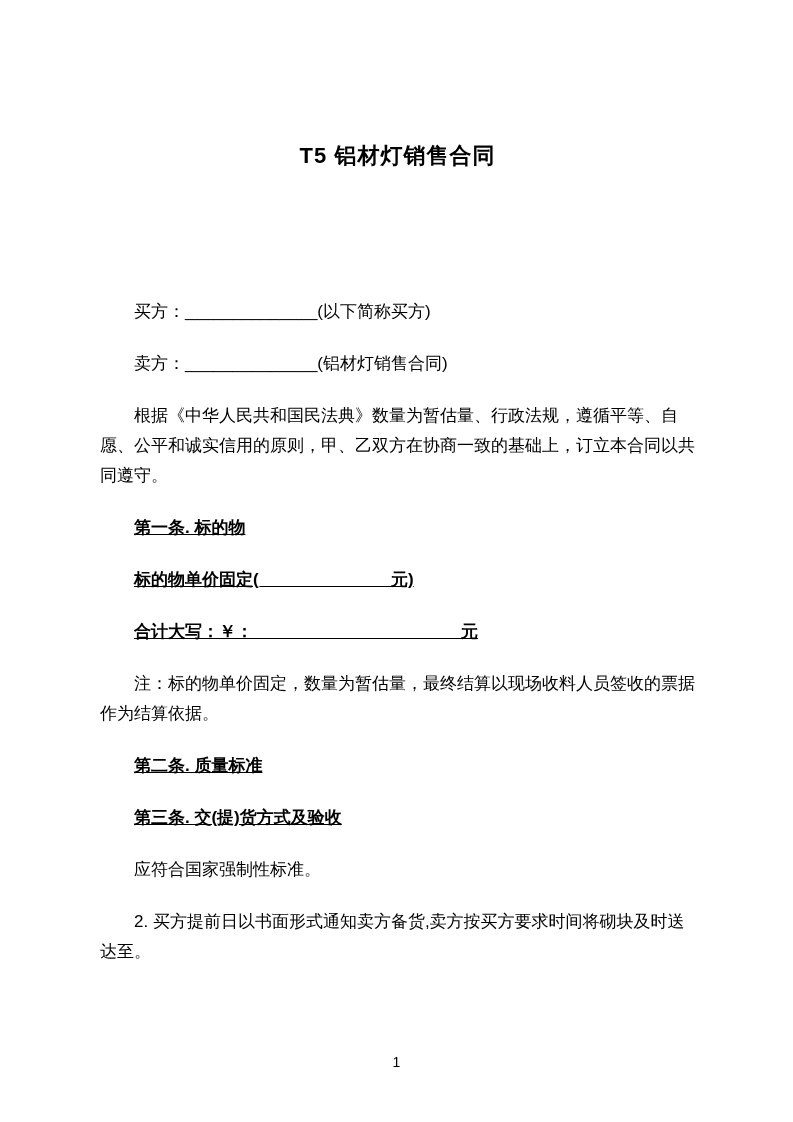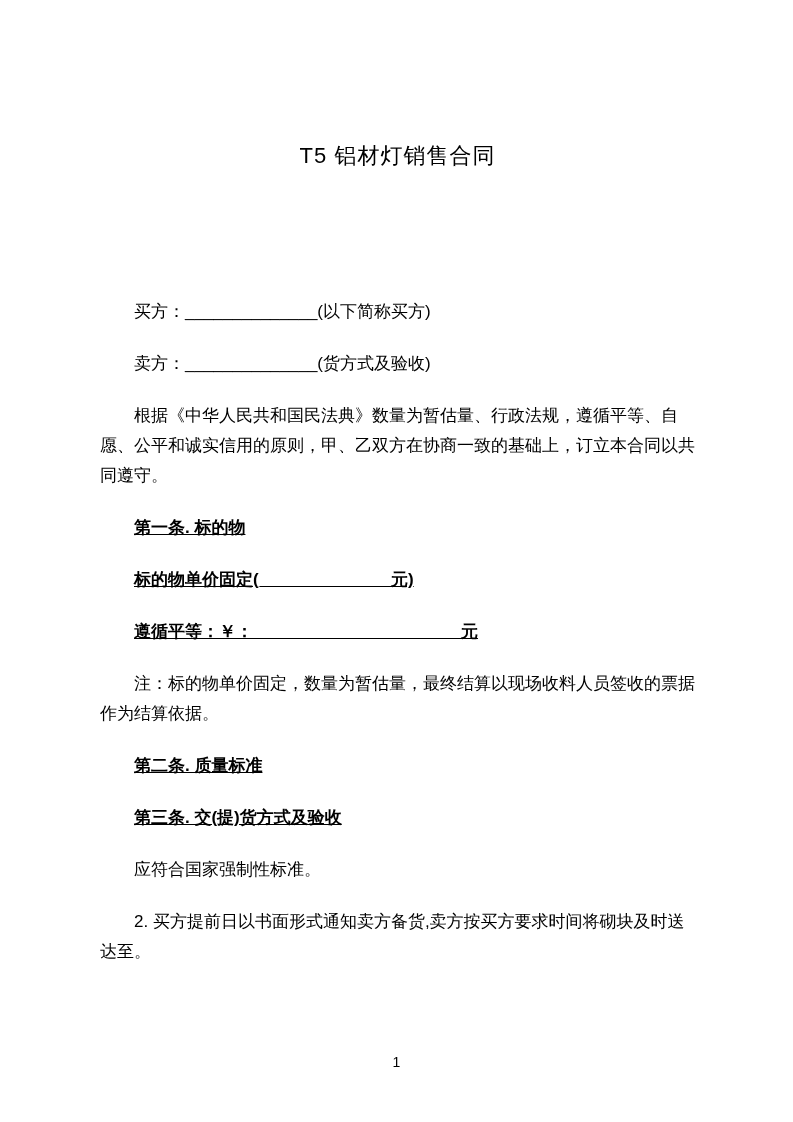"T5 铝材灯销售合同" .doc-title { font-weight: normal -> bold }
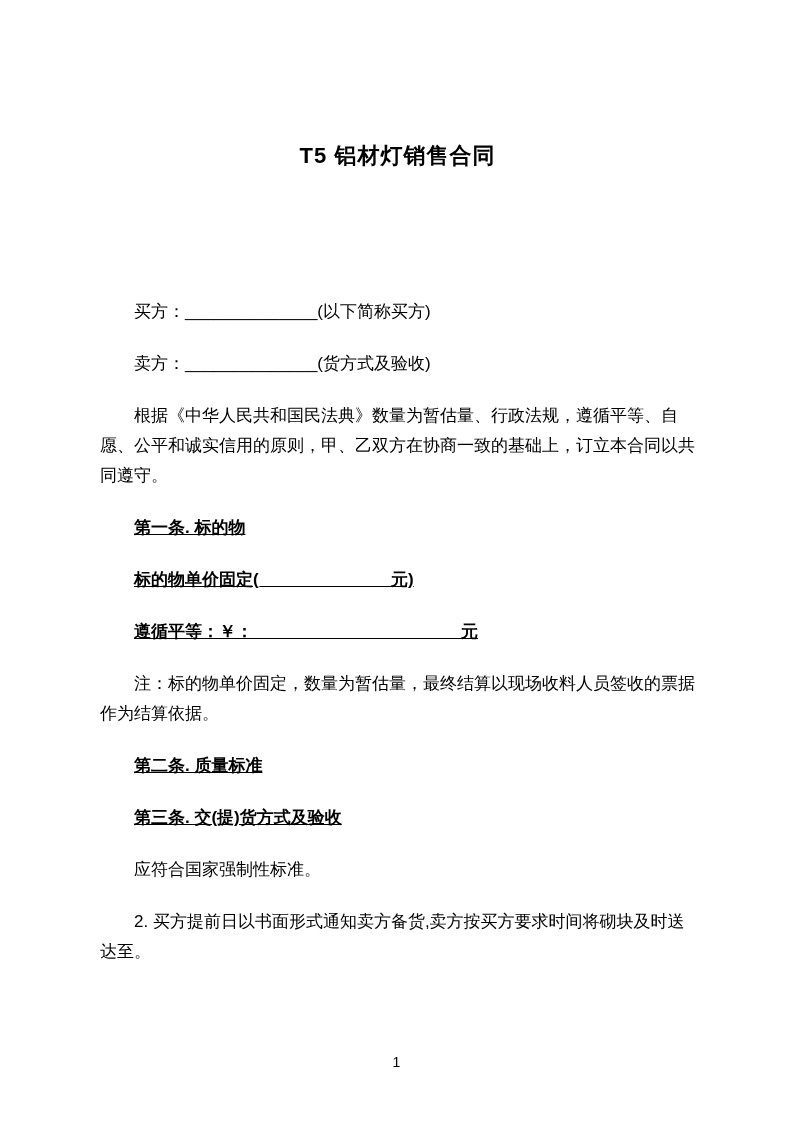"卖方：______________(货方式及验收)" p.para { text: 货方式及验收 -> 铝材灯销售合同 }
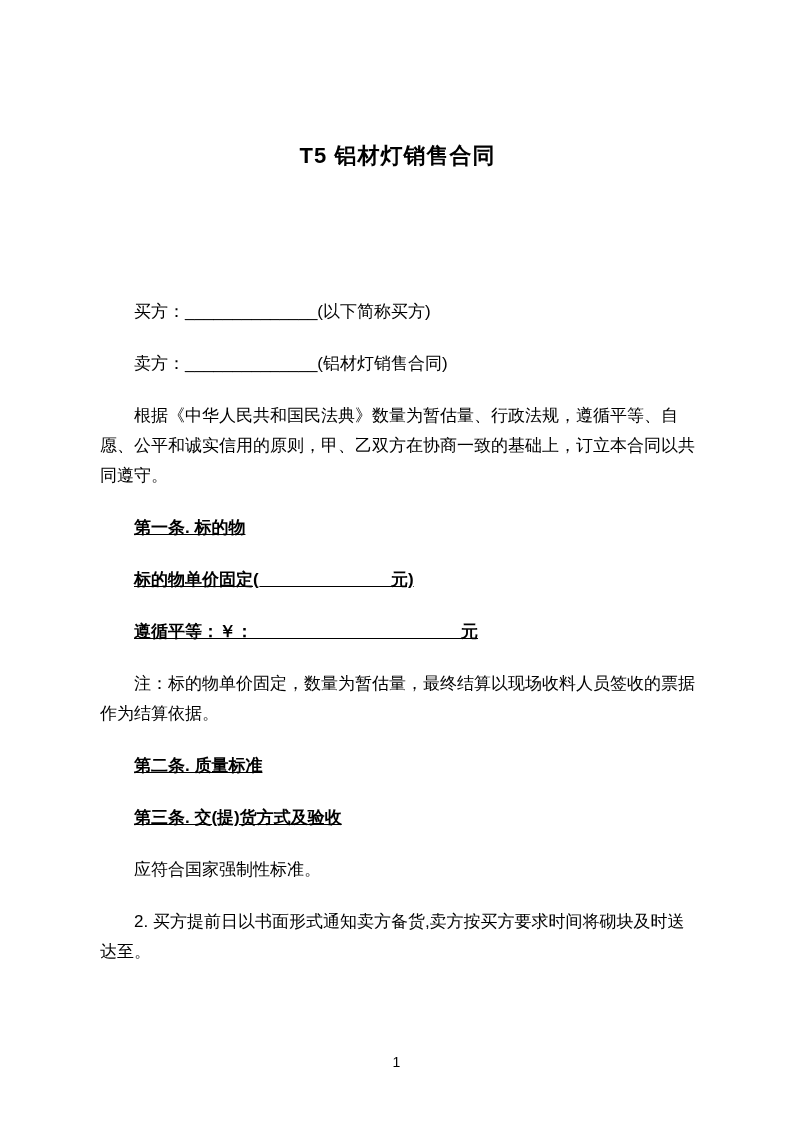"遵循平等：￥：______________________元" p.para { text: 遵循平等 -> 合计大写 }
